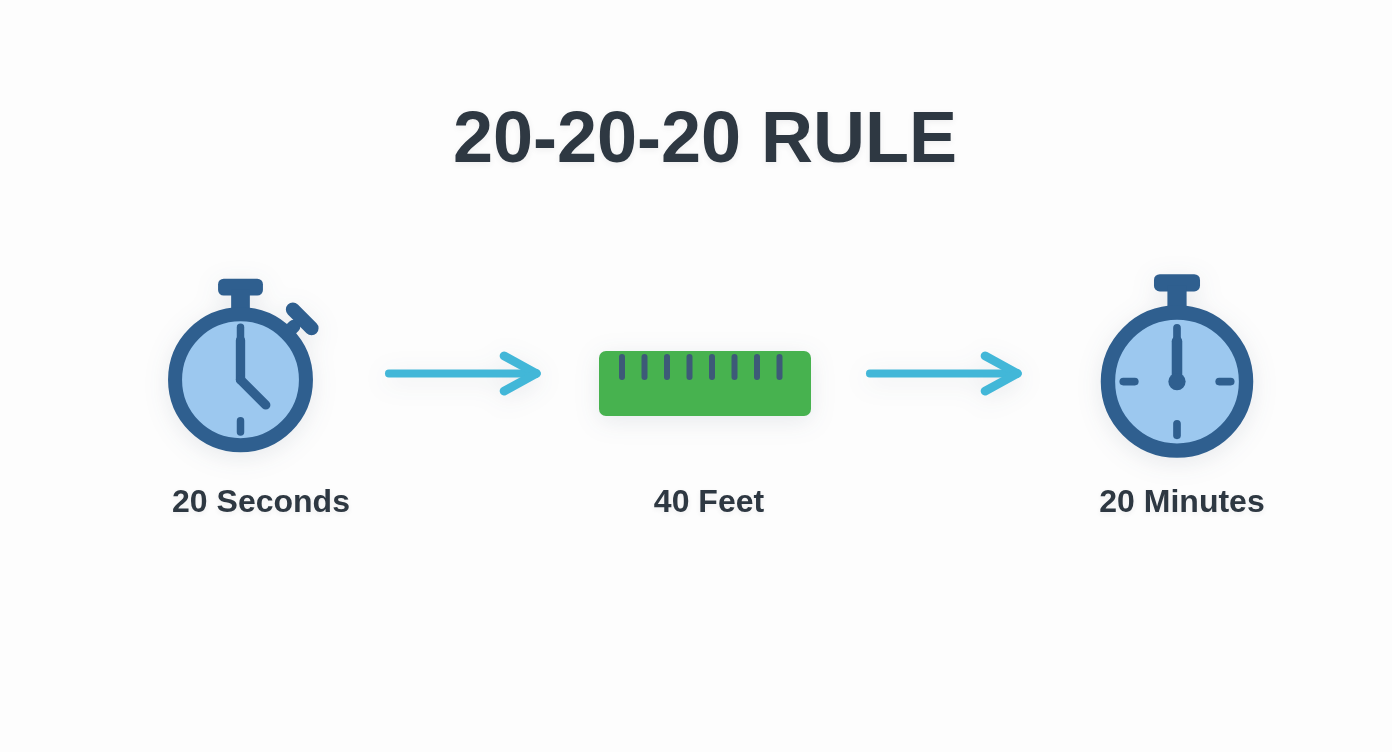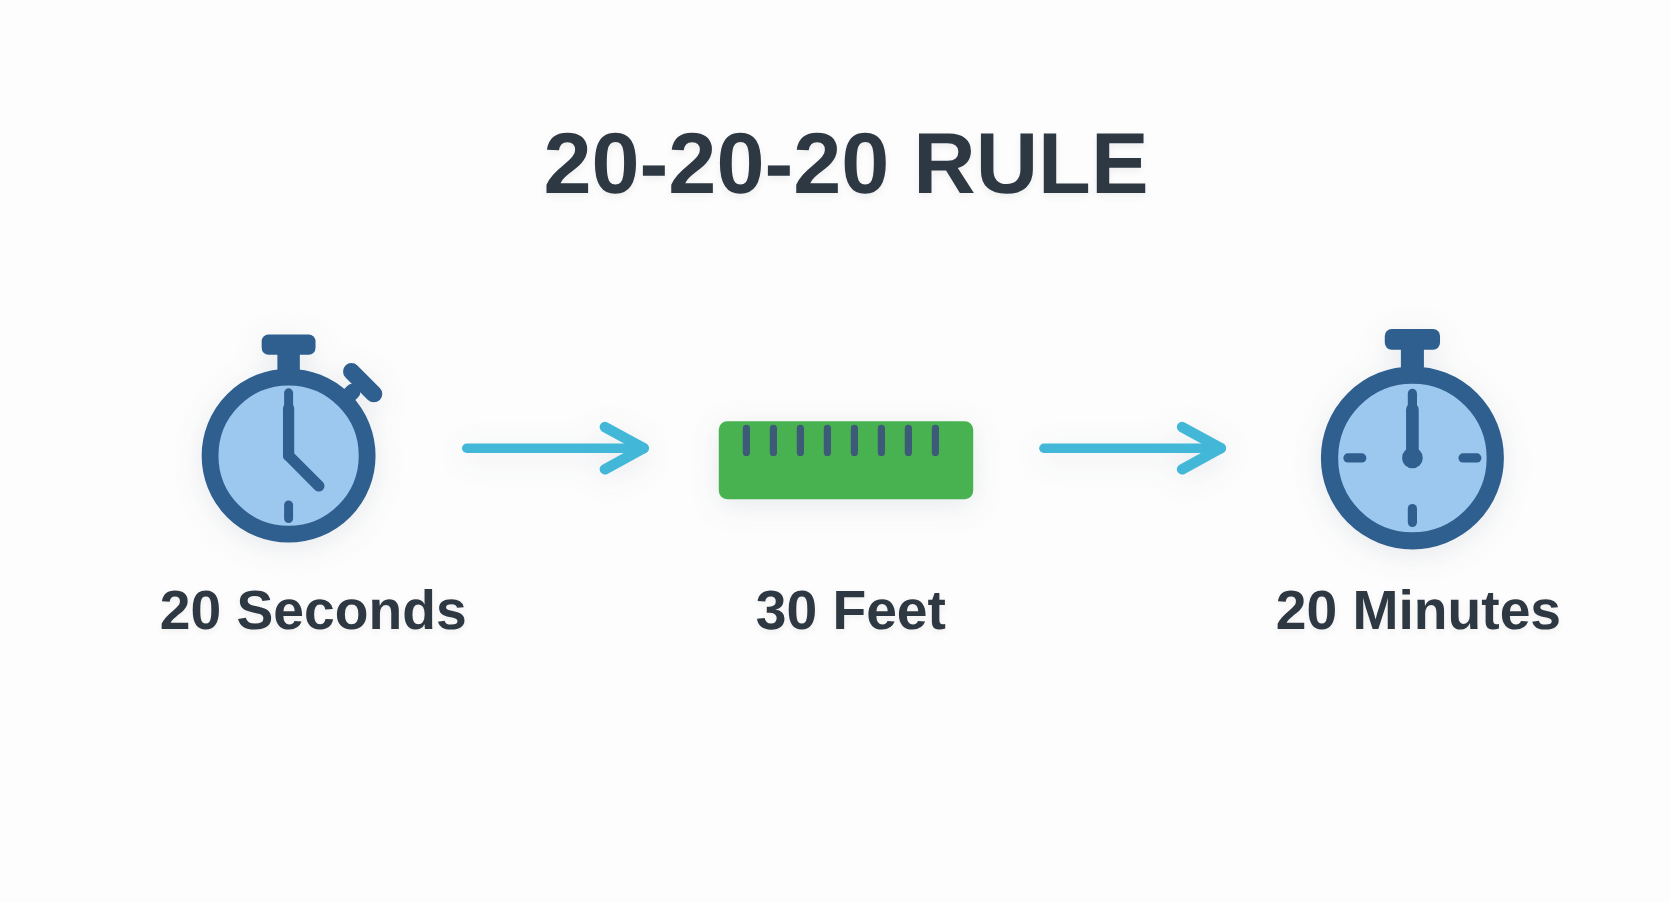"20 Seconds" .step-label { font-size: 46px -> 32px }
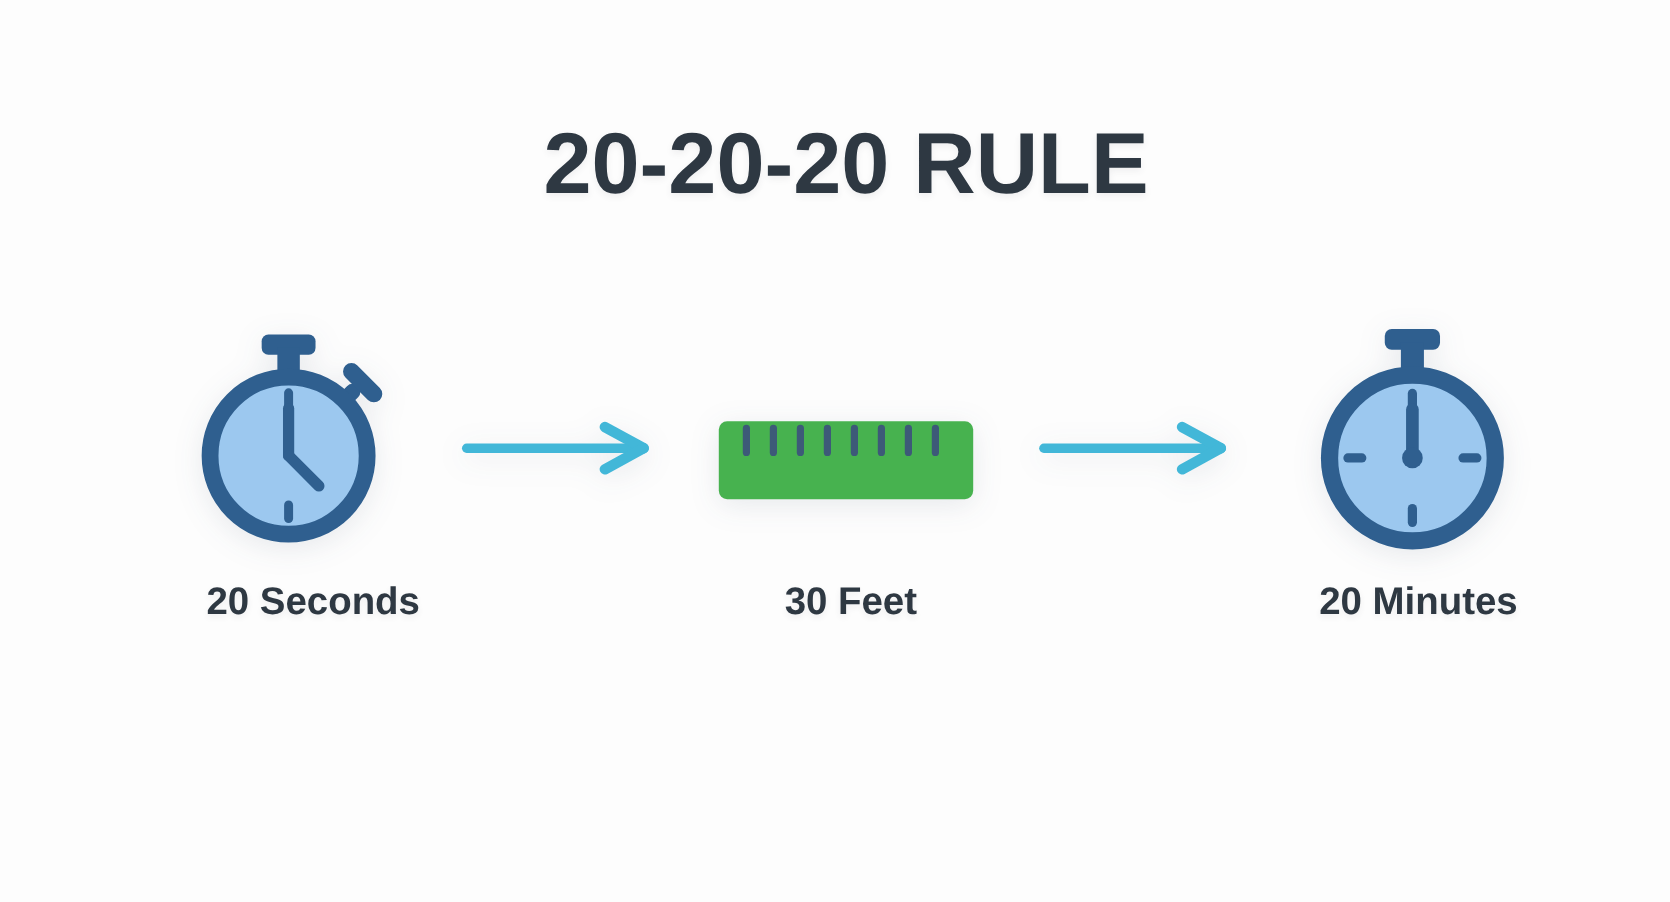"30 Feet" div.step-label { text: 30 -> 40 }
